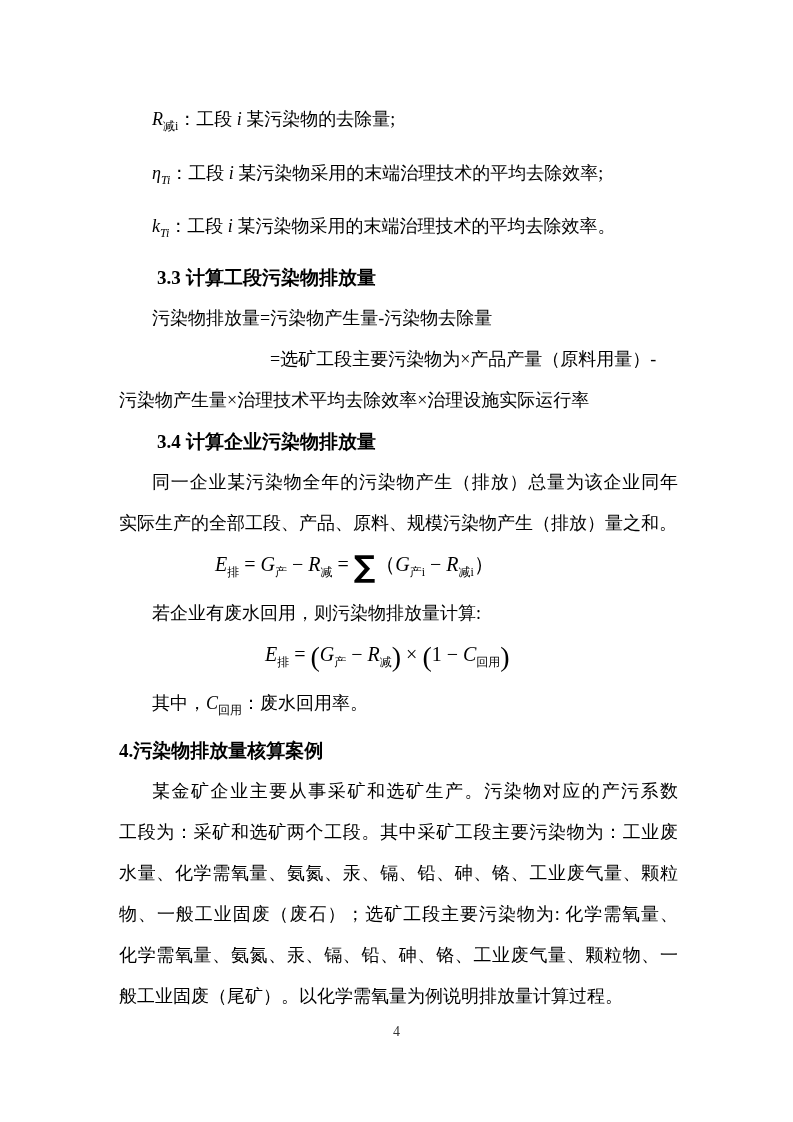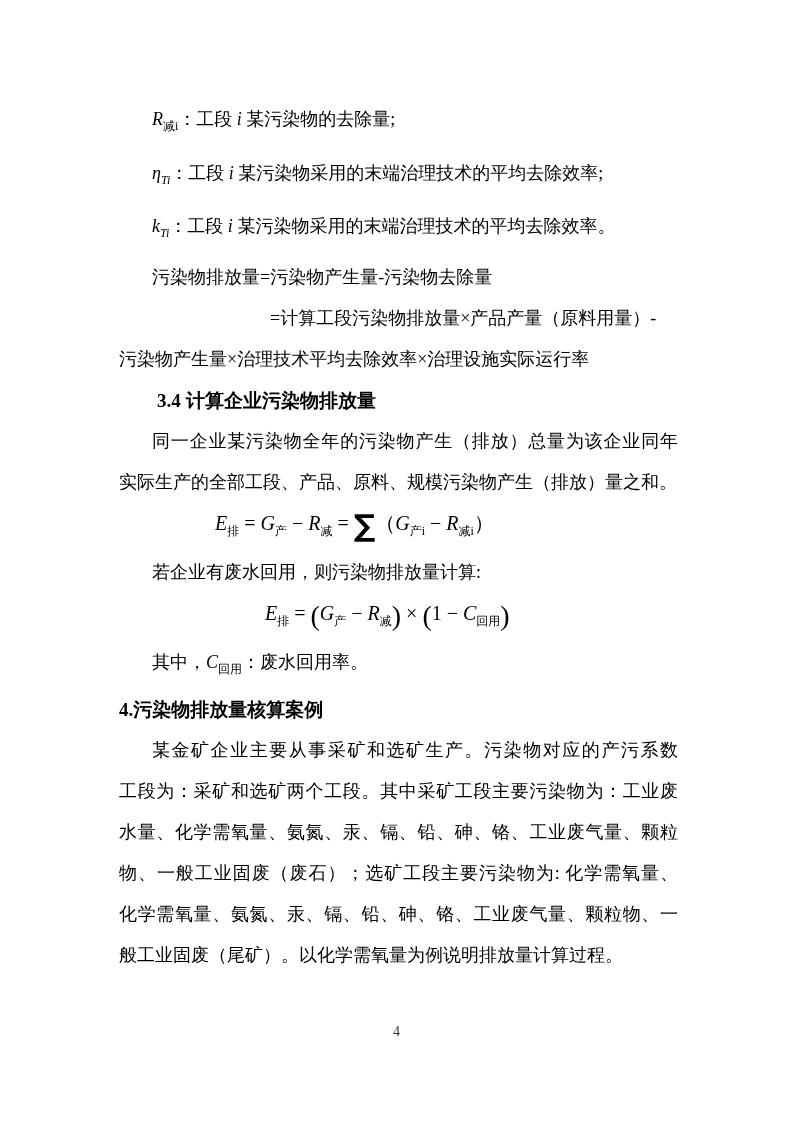"3.3 计算工段污染物排放量" h3.line { html: none -> <h3><span>3.3</span><span> 计算工段污染物排放量</span></h3> }
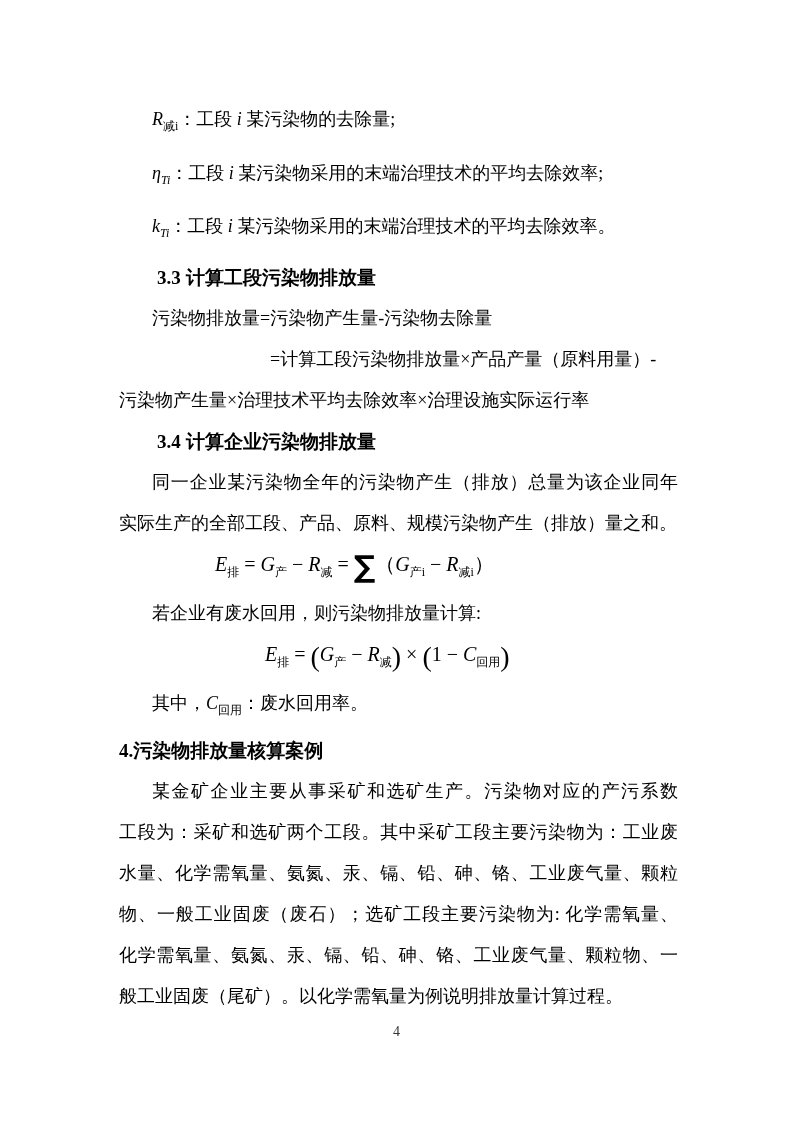"=计算工段污染物排放量×产品产量（原料用量）-" p.line { text: 计算工段污染物排放量 -> 选矿工段主要污染物为 }
